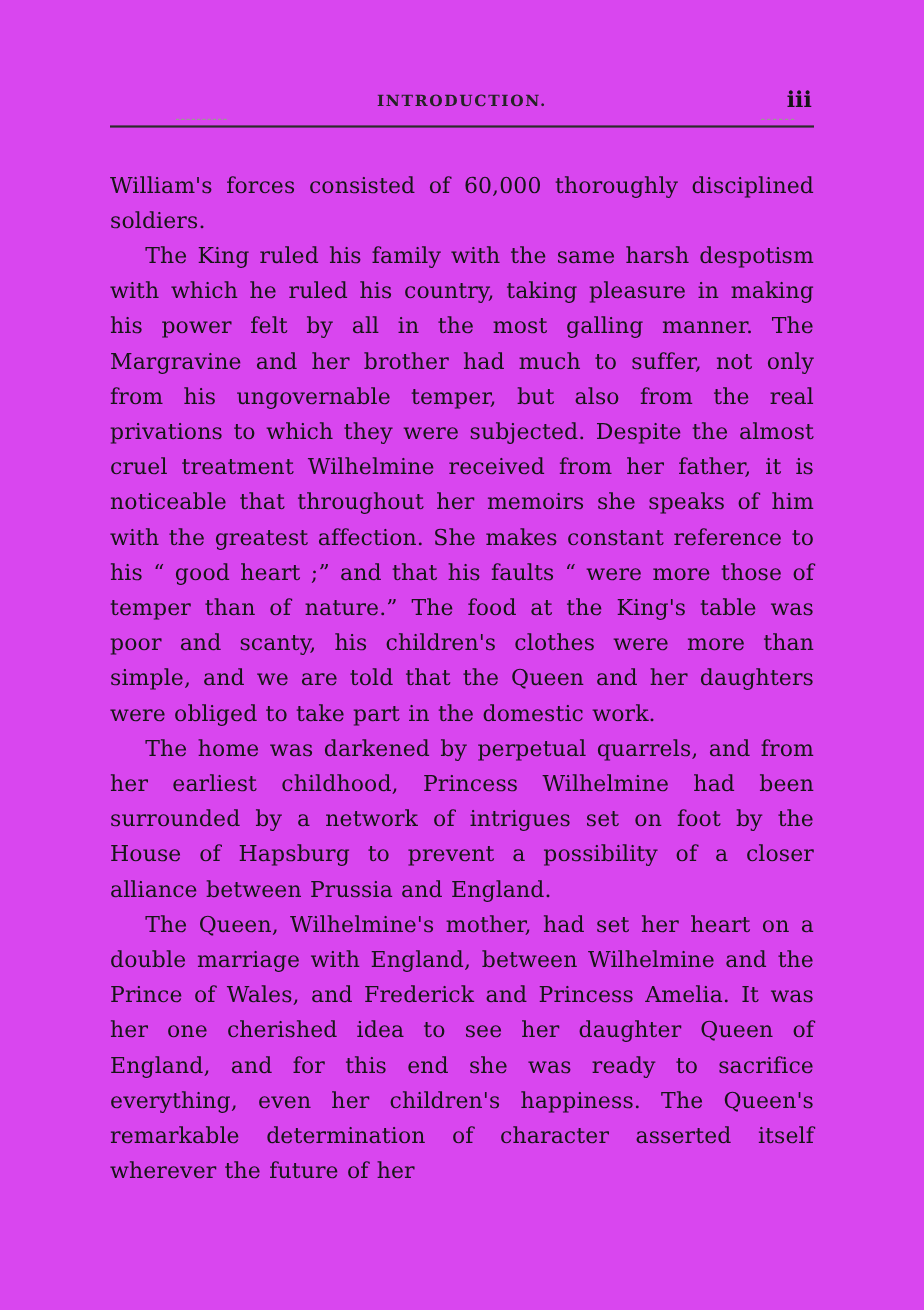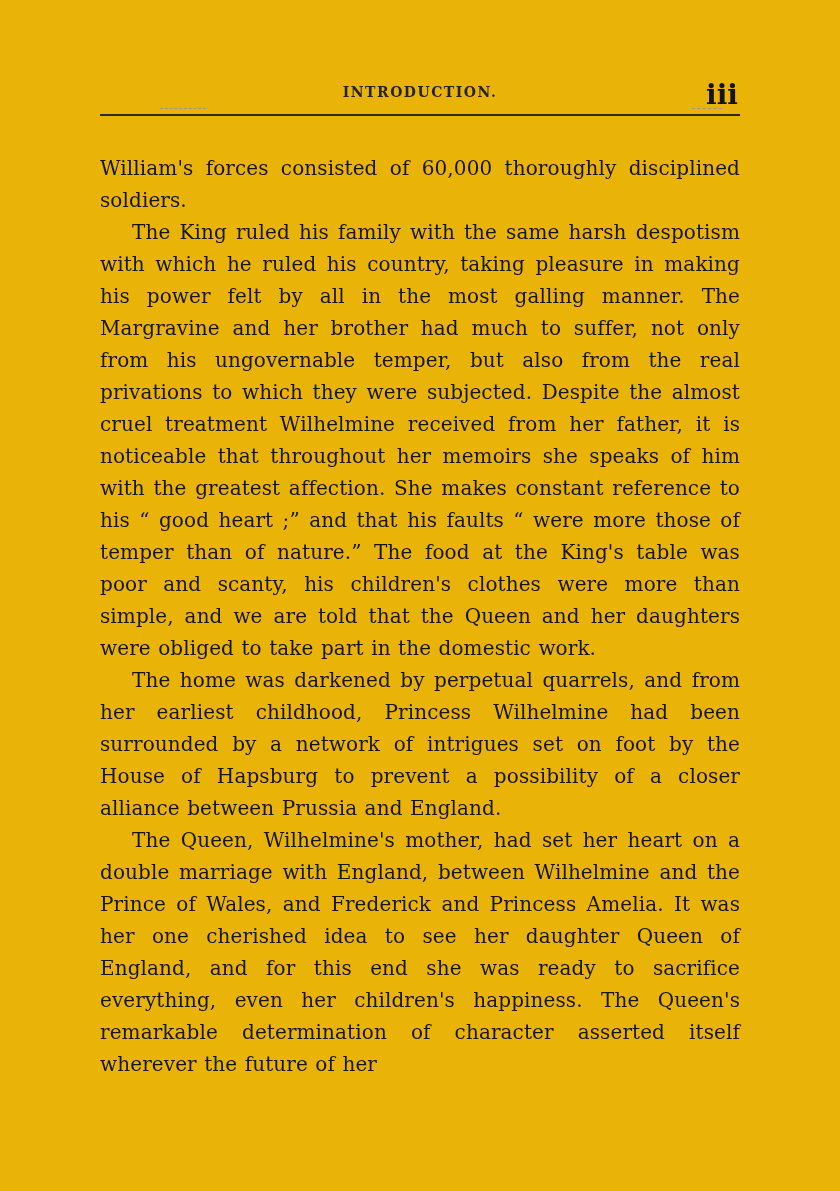"INTRODUCTION." .page { background: #eab308 -> #d946ef }
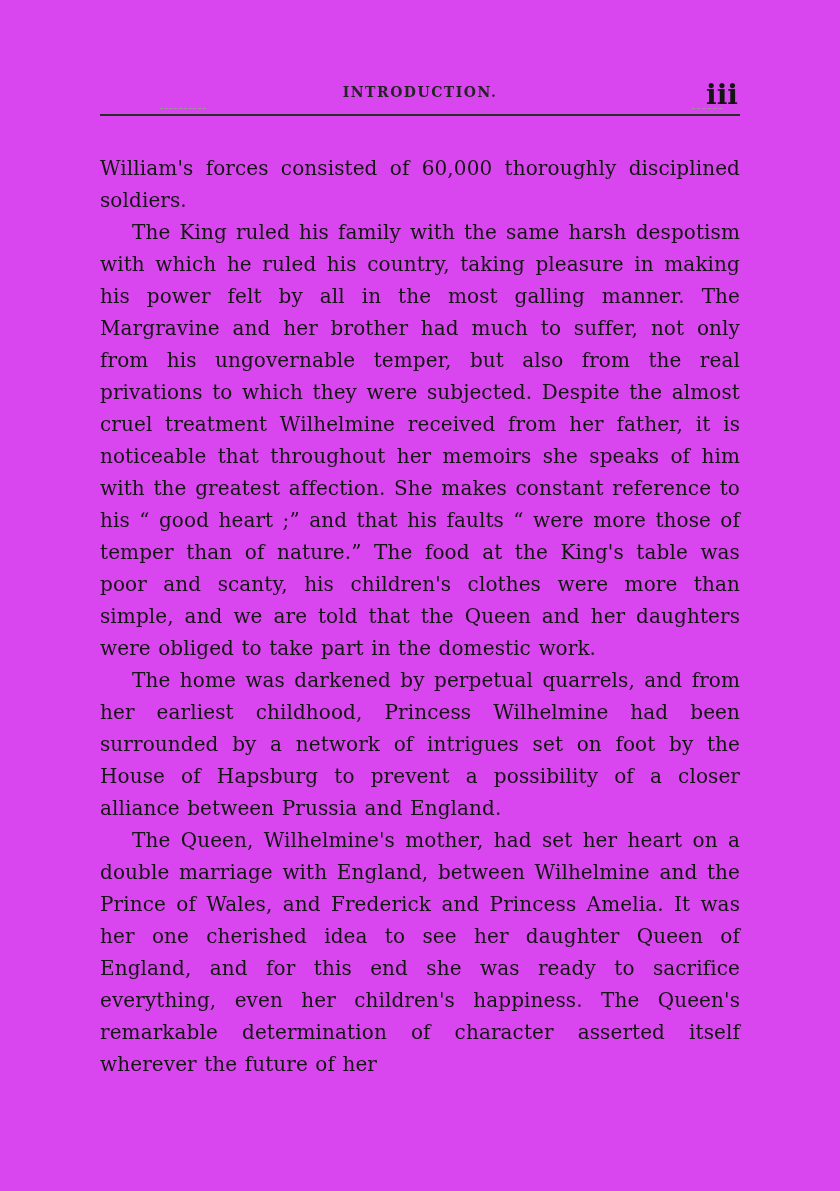"iii" .page-number { font-size: 28px -> 20px }
